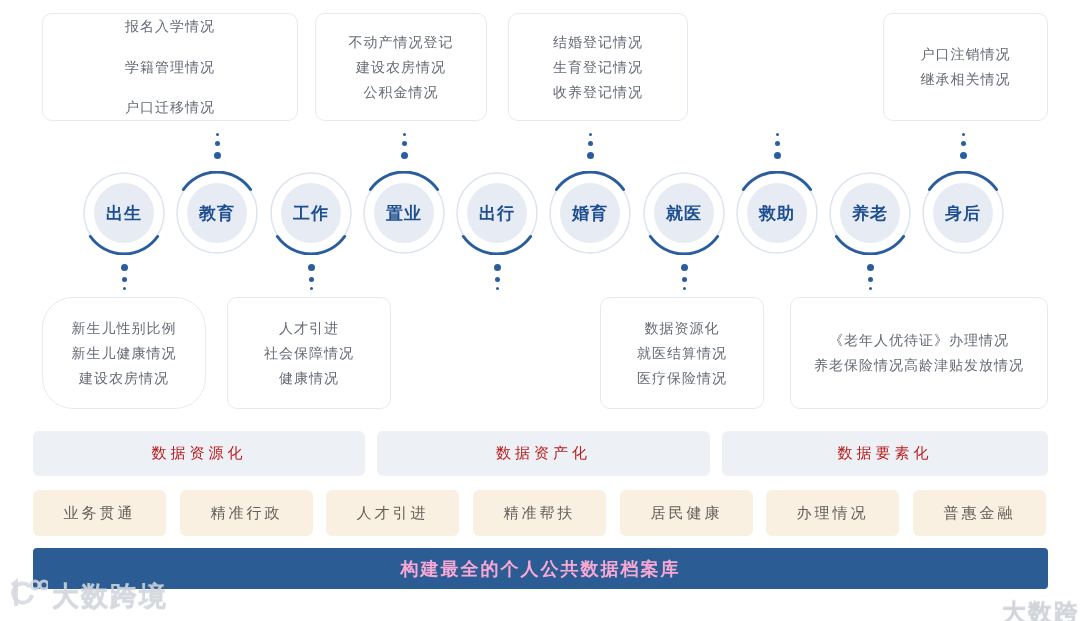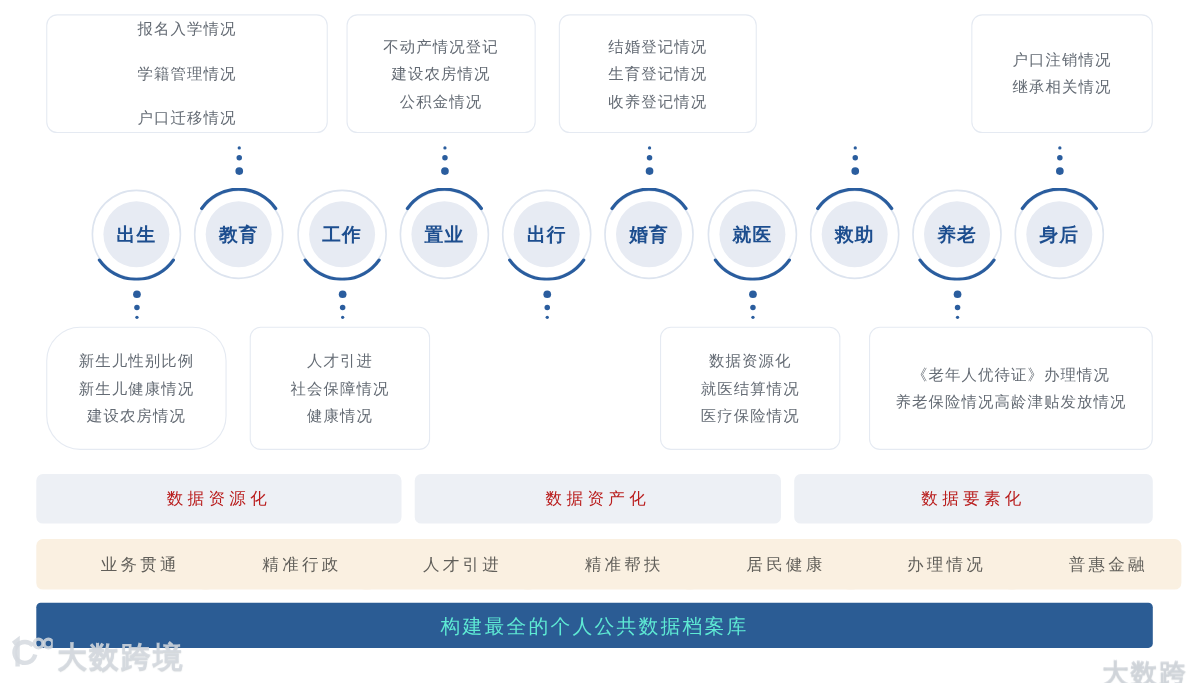"业务贯通" .obox { padding-left: 28px -> none }
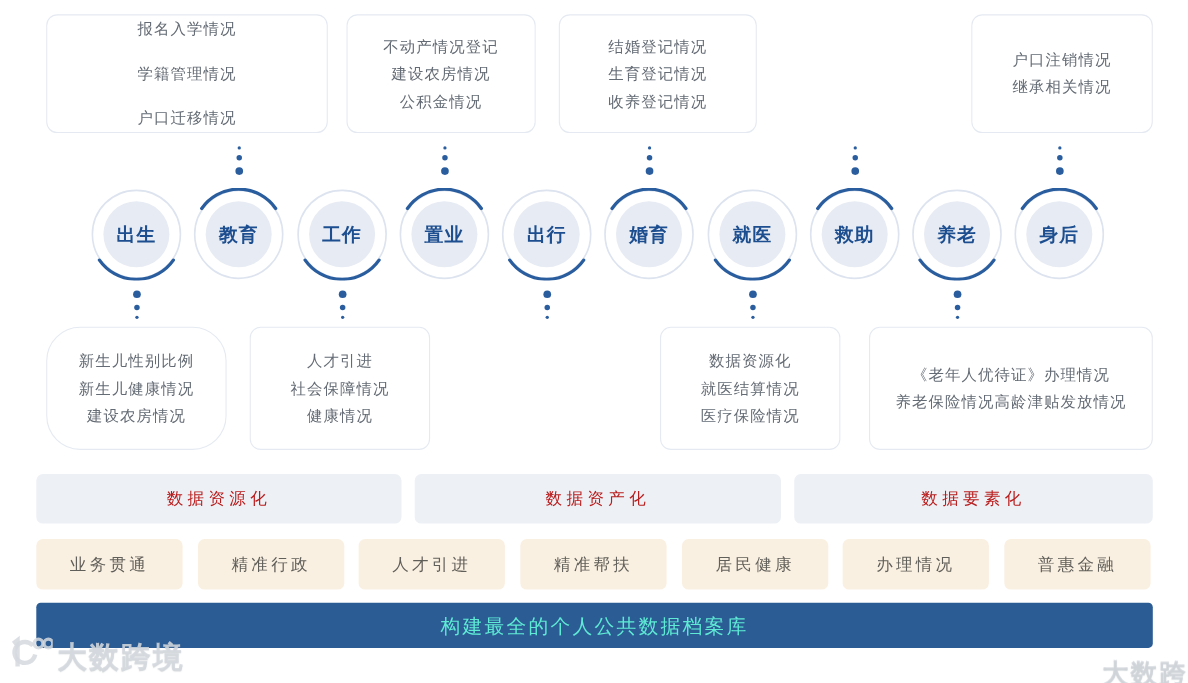"构建最全的个人公共数据档案库" .banner .banner-title { color: #5eead4 -> #f9a8d4; font-weight: normal -> bold }
